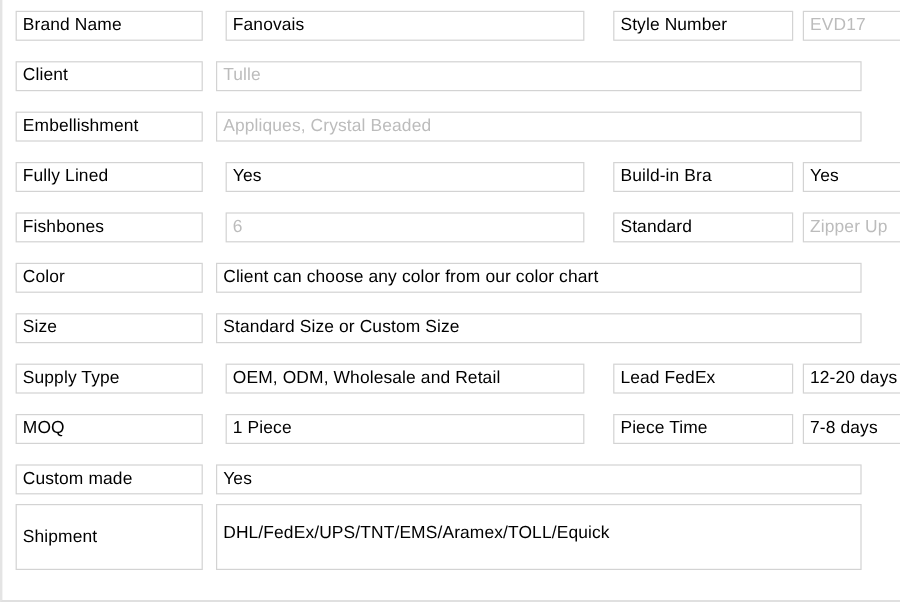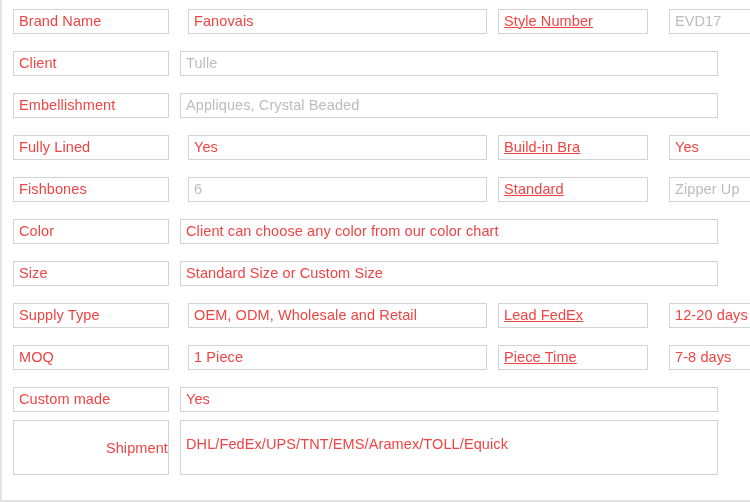"Brand Name" .cell-box { color: #ef4444 -> #000000 }
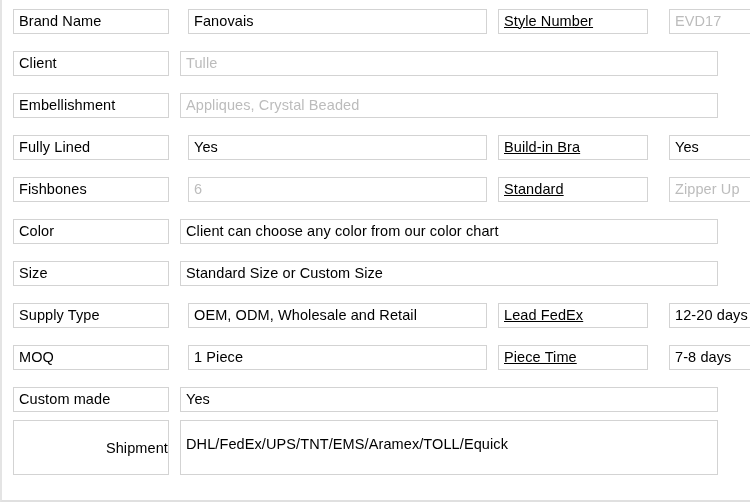"Style Number" td.col-label2 .cell-box { margin-left: 5px -> 18px; text-decoration: underline -> none }
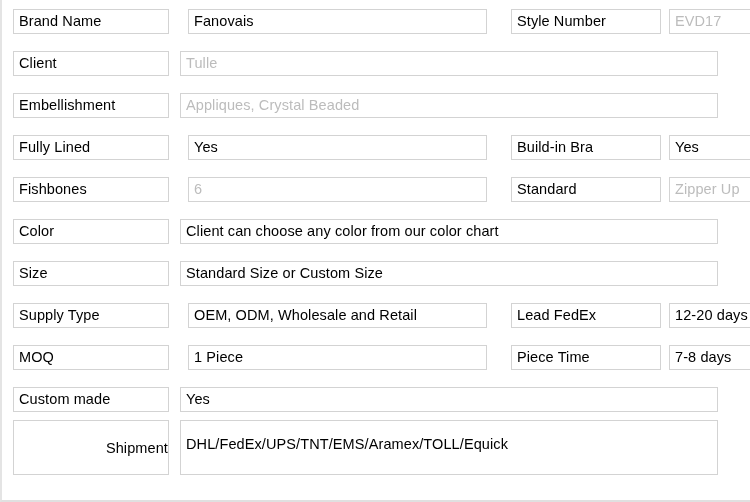"Shipment" .row-tall td.col-label .cell-box { text-align: right -> none }
